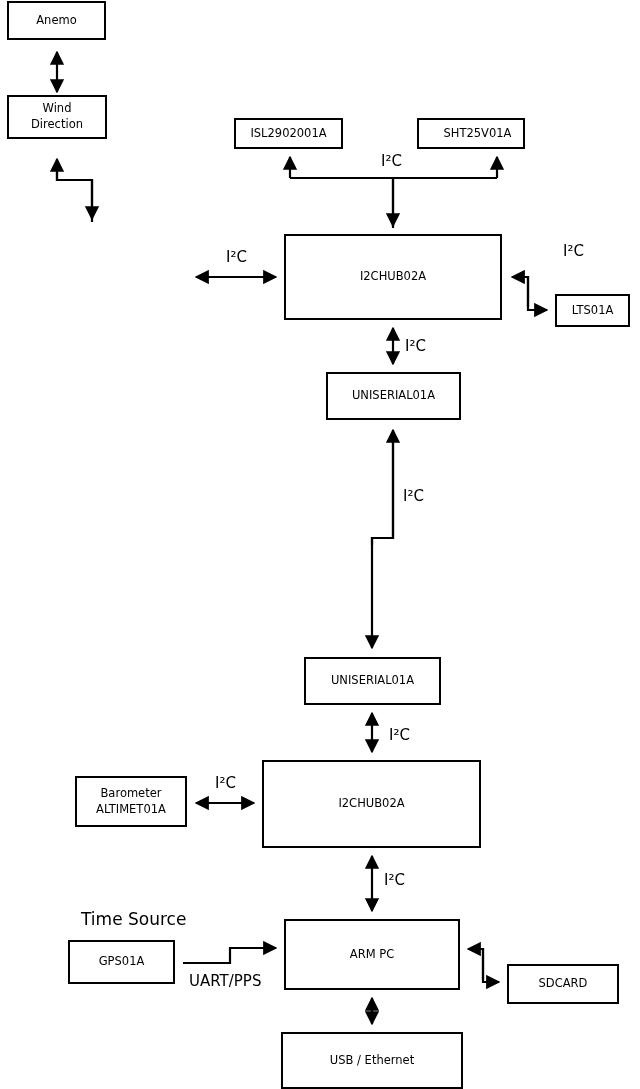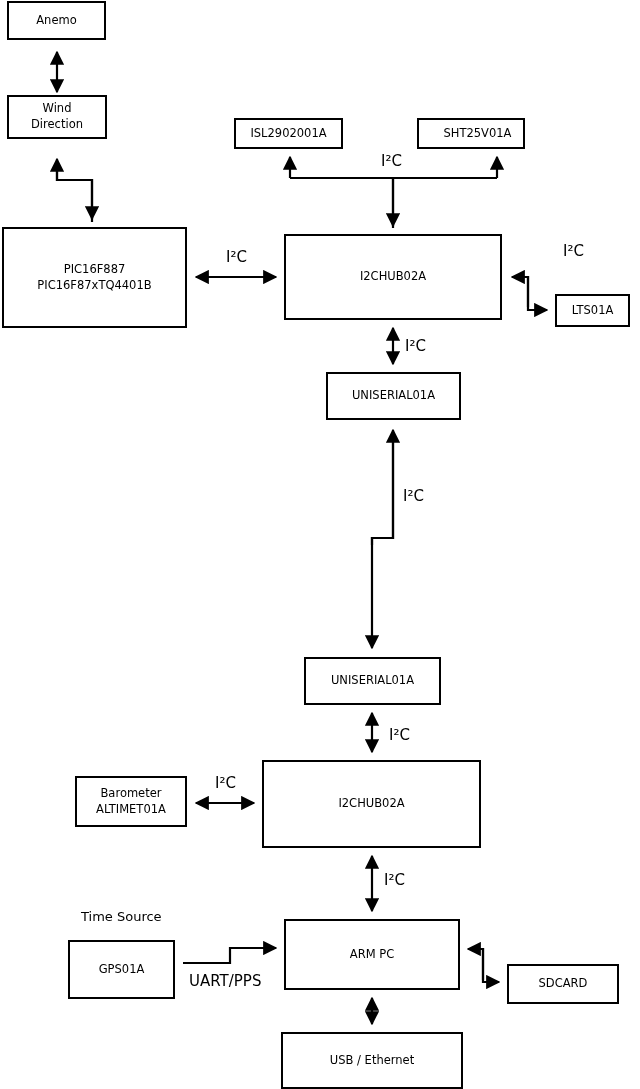"PIC16F887" div.node { html: <div> <span>PIC16F887 PIC16F87xTQ4401B</span> </div> -> none }
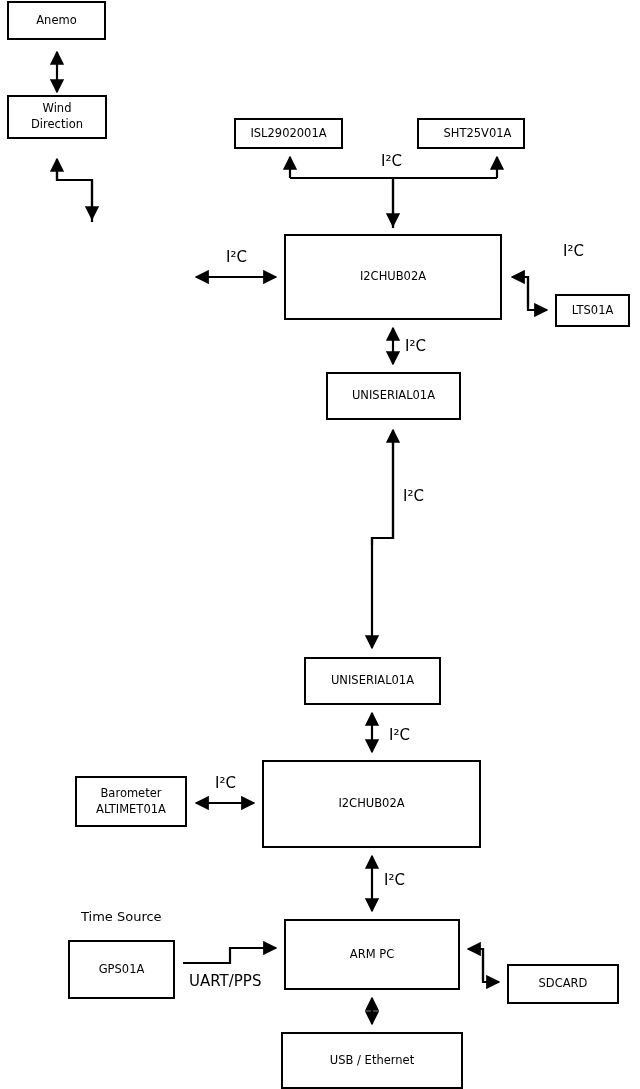"Time Source" .free-label { font-size: 13px -> 17px }
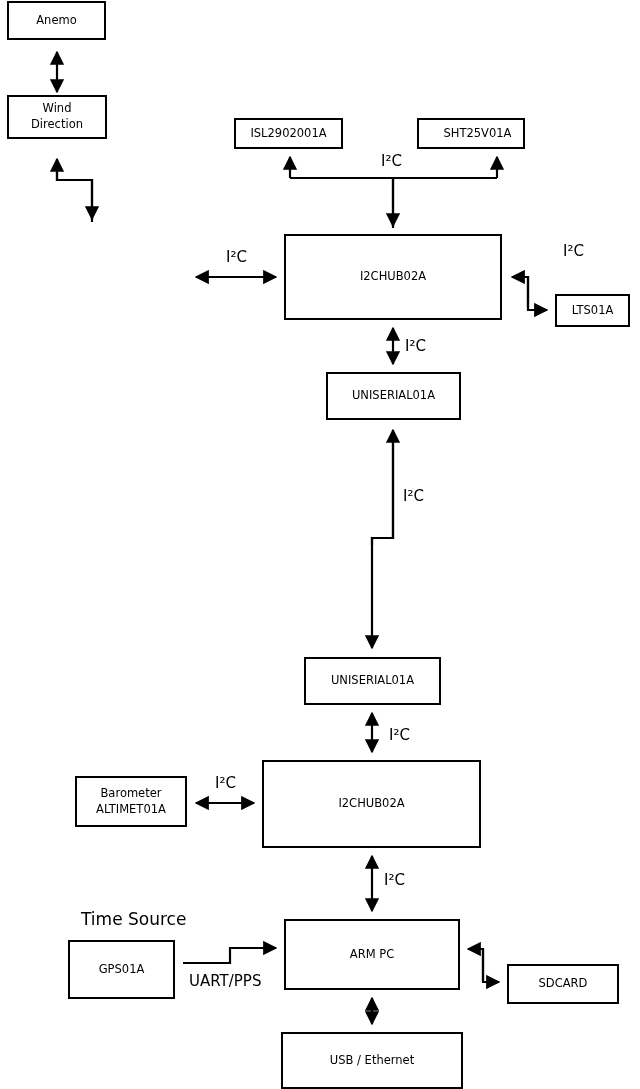"GPS01A" div.node { height: 59px -> 44px }
